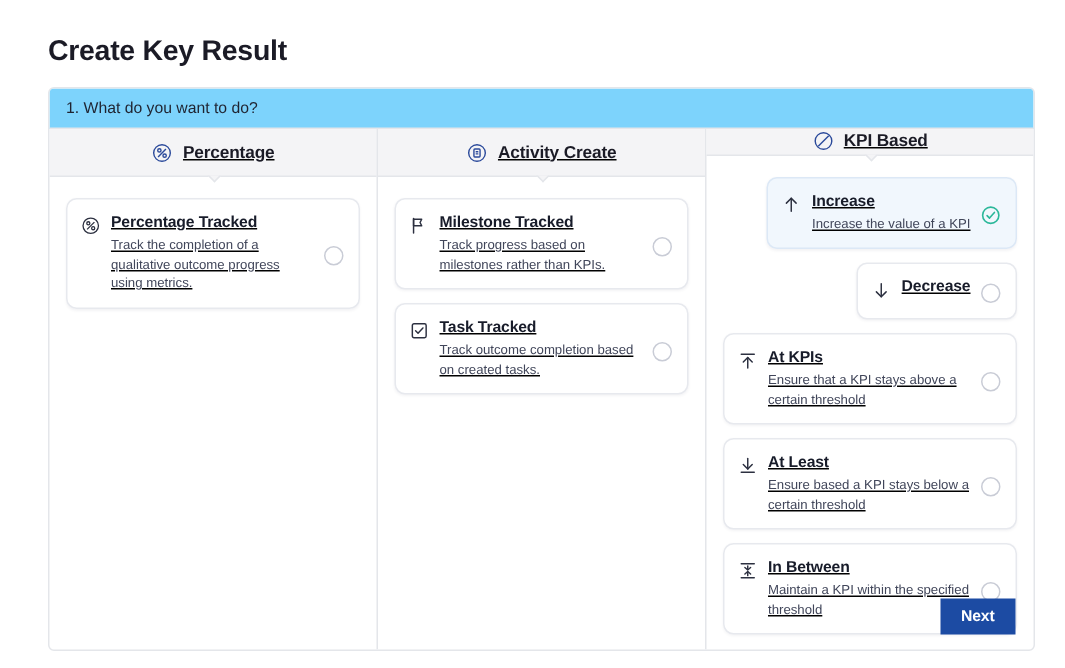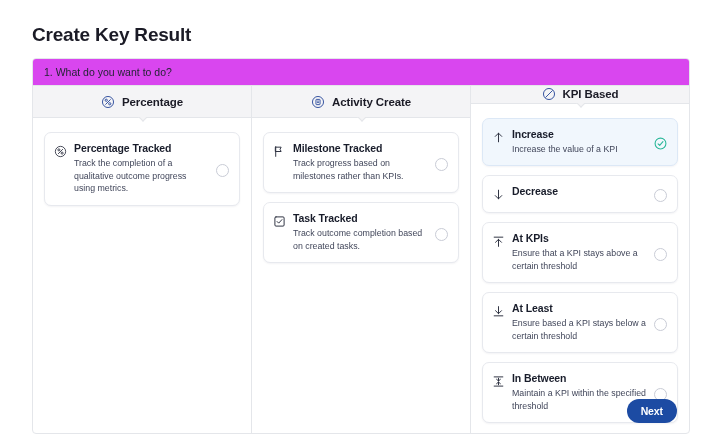"1. What do you want" .question-row { background: #d946ef -> #7dd3fc }
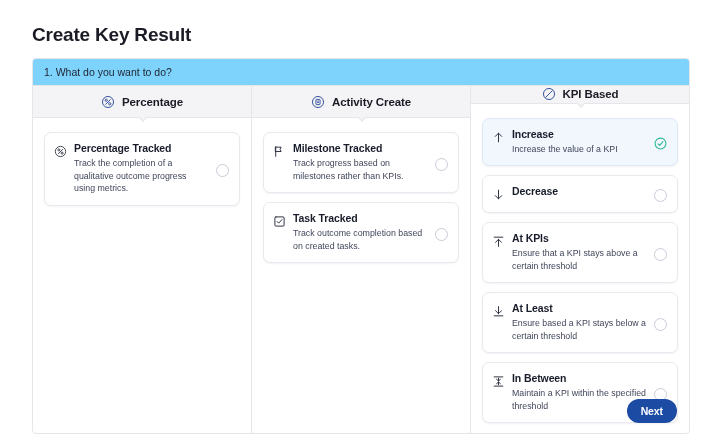"Percentage" .columns { text-decoration: none -> underline }
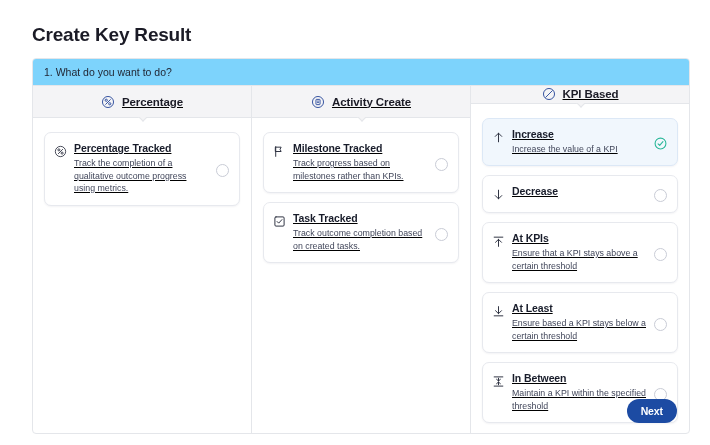"Increase" .col-body { align-items: none -> flex-end }
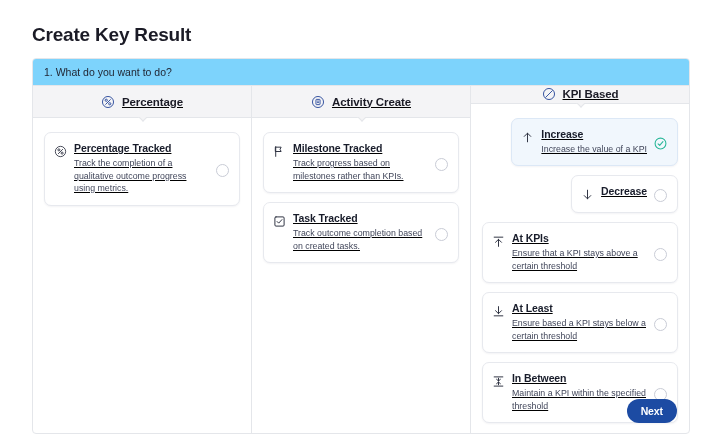"Next" .next-btn { border-radius: 12px -> 0 }
